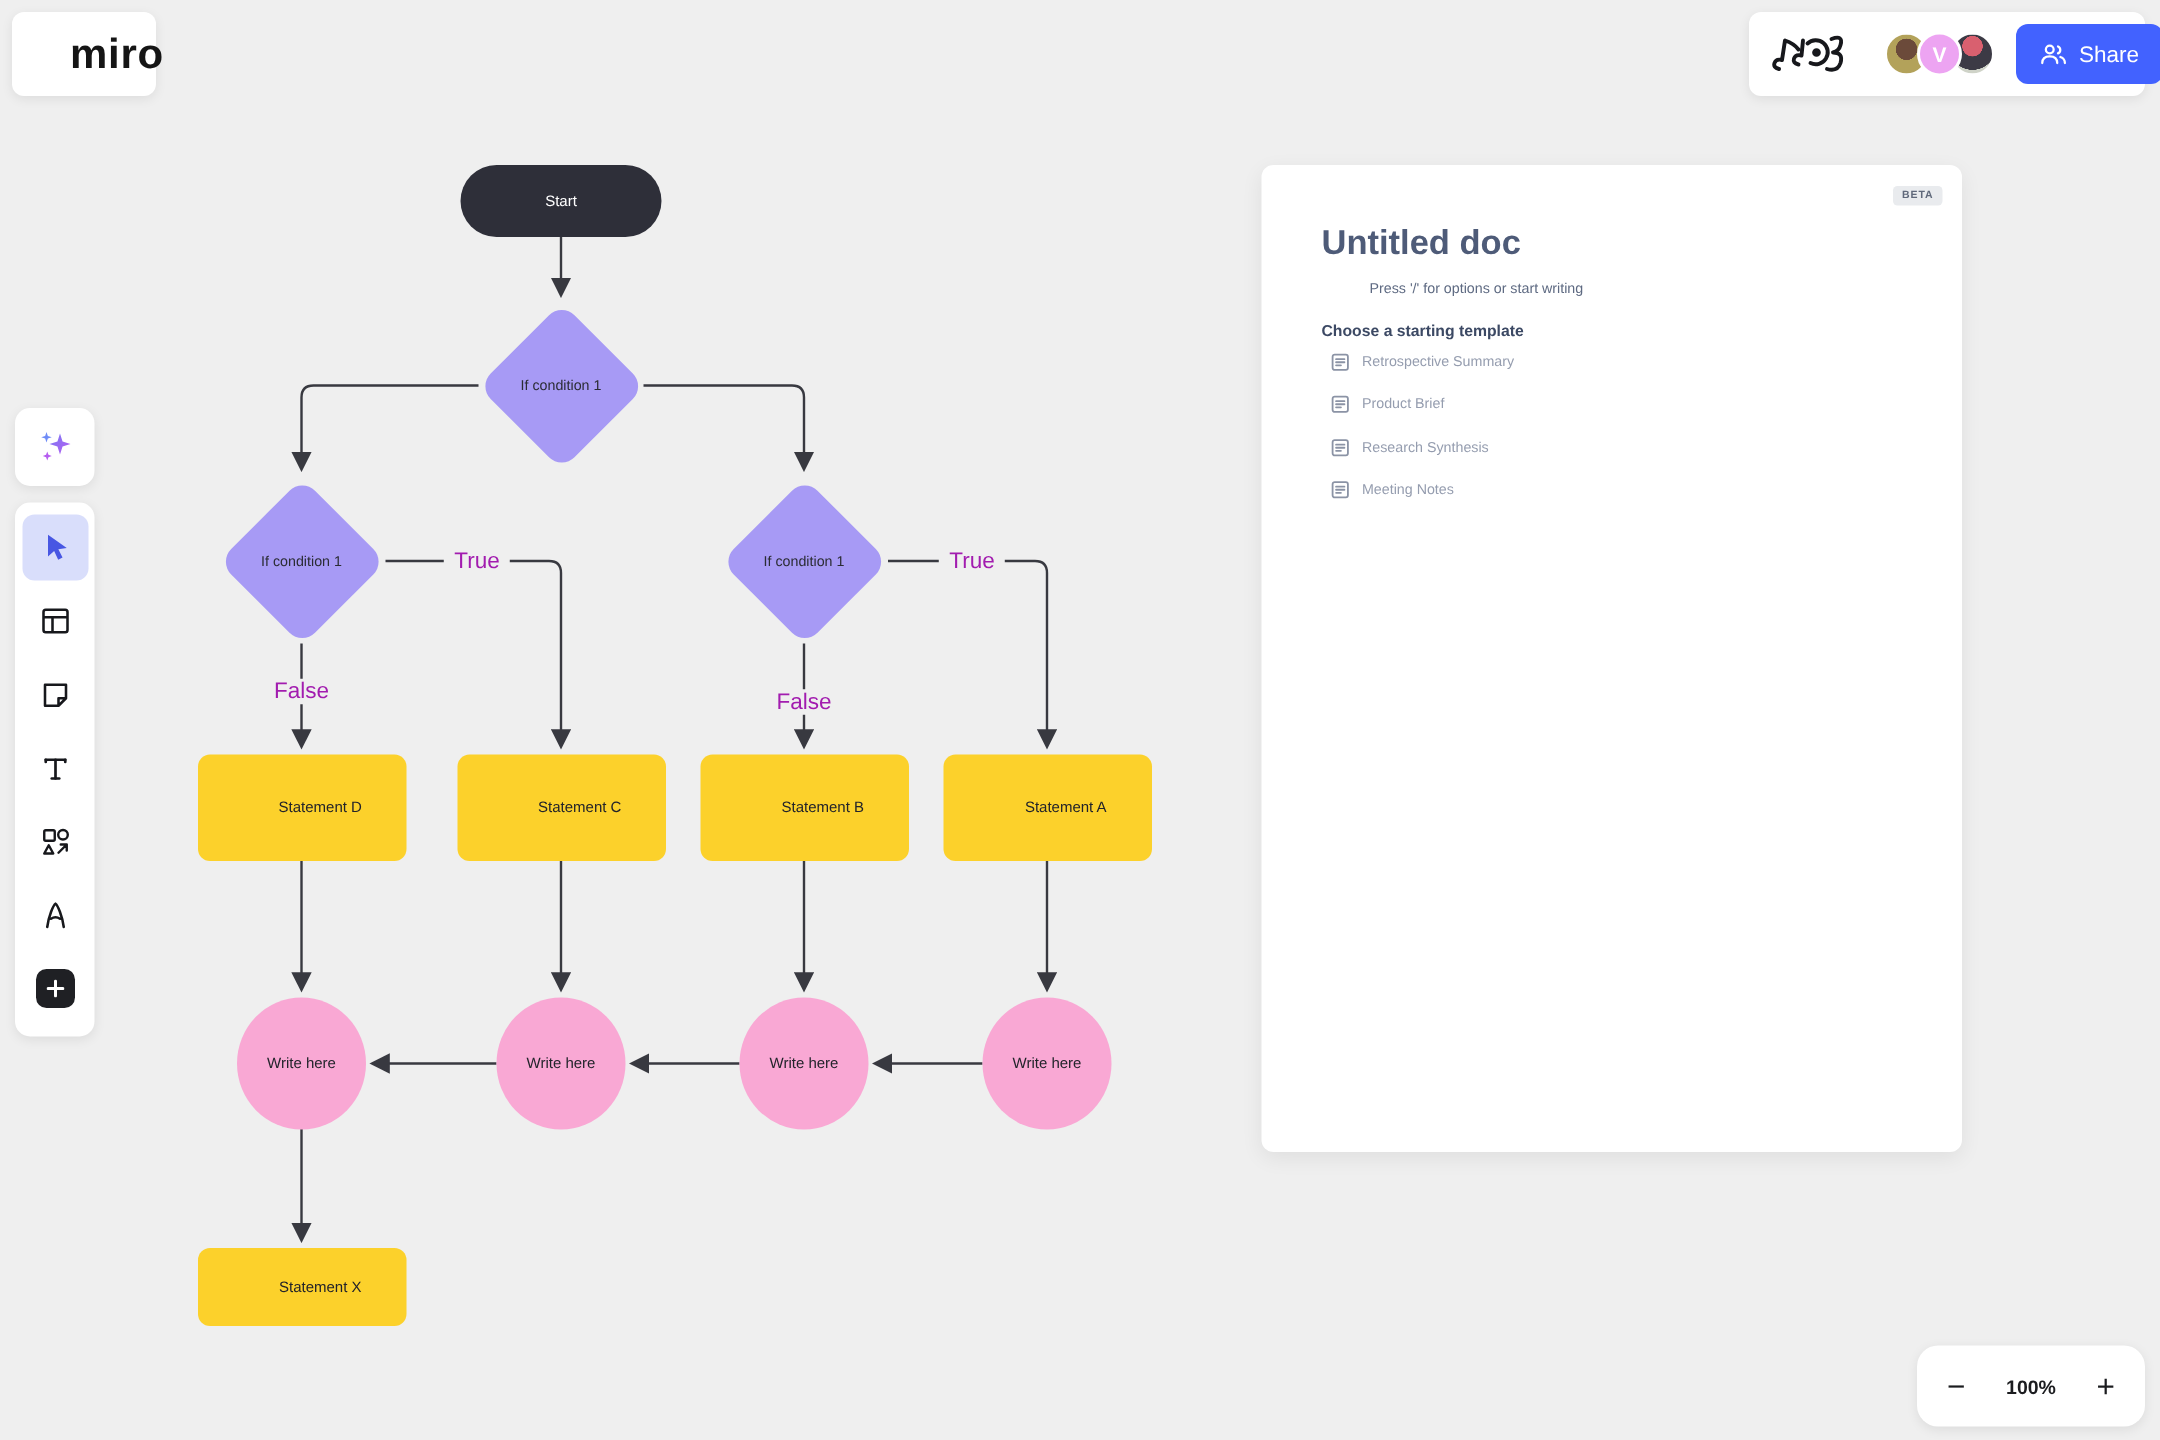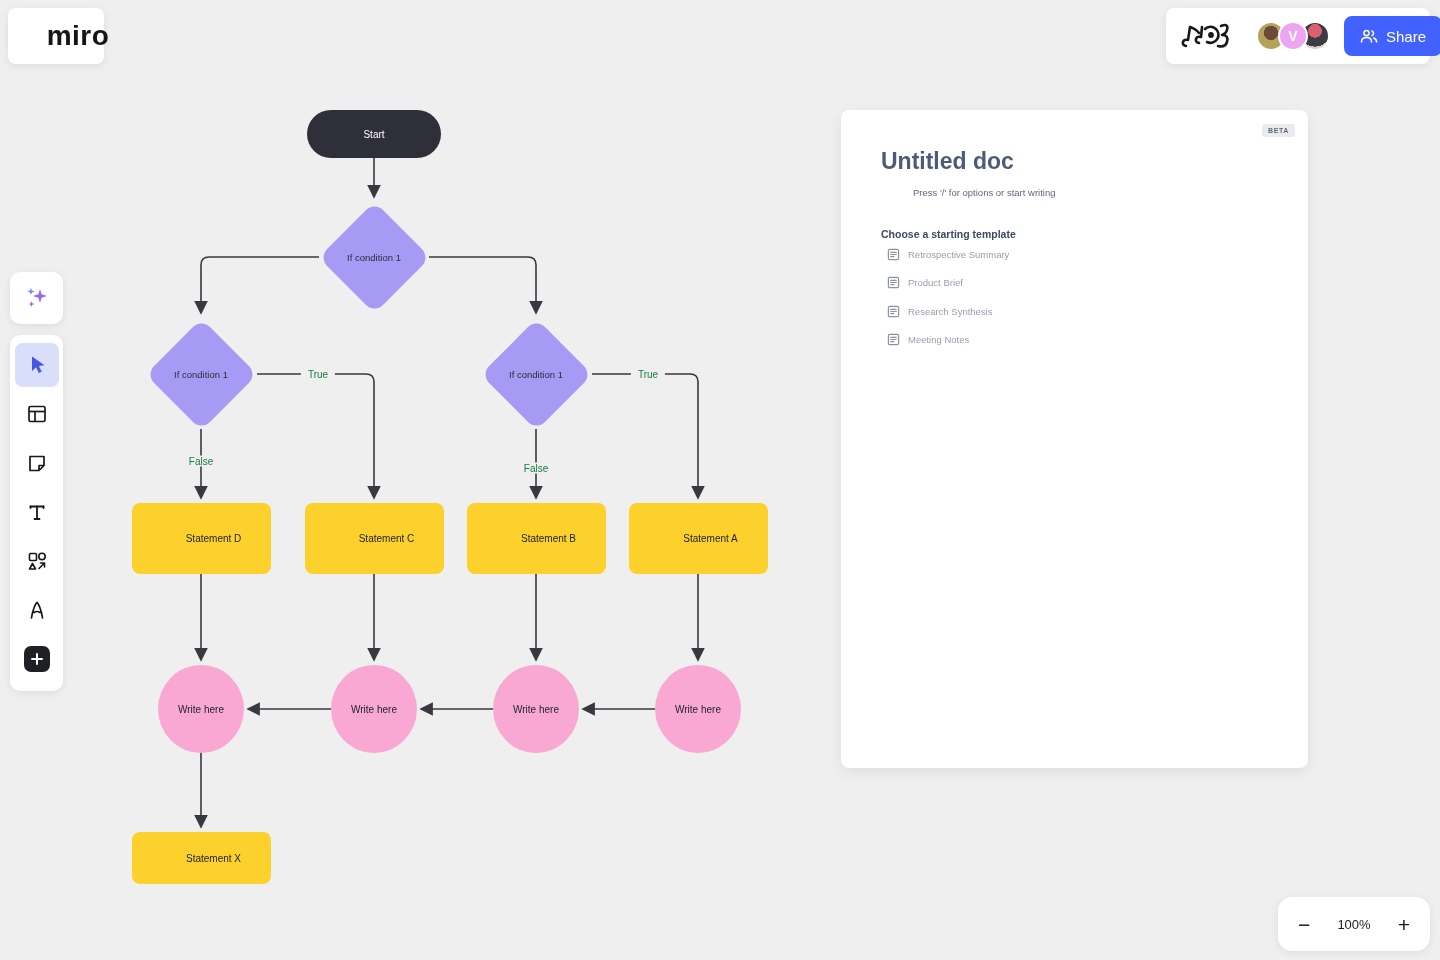"Choose a starting template" #tmpl-heading { margin-top: 30px -> 17px }
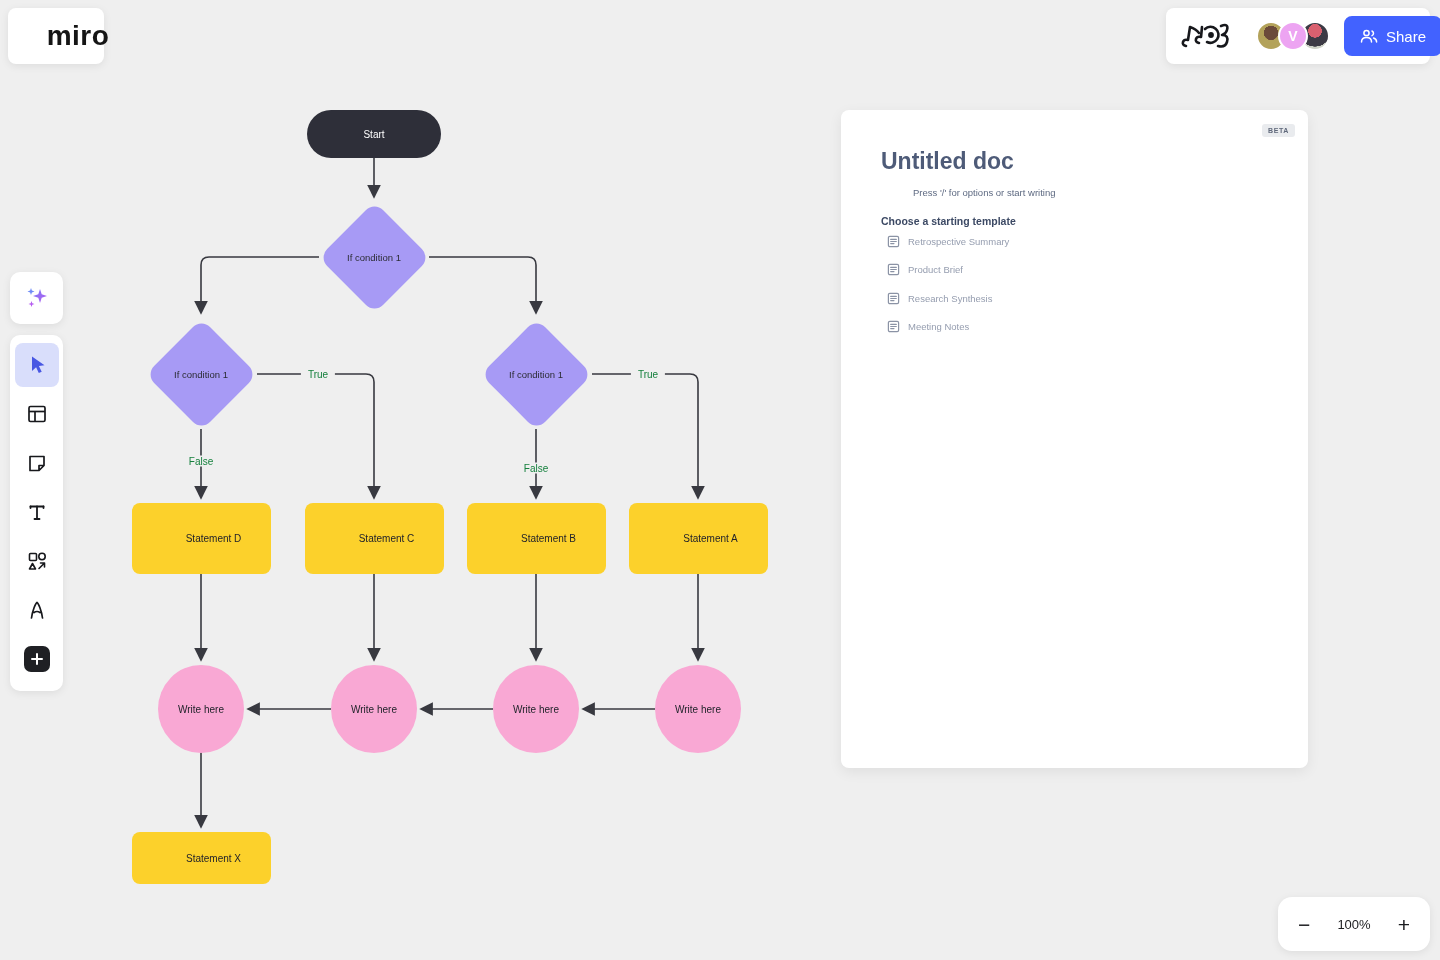"True" .edge-label { color: #15803d -> #a21caf; font-size: 10px -> 15px }
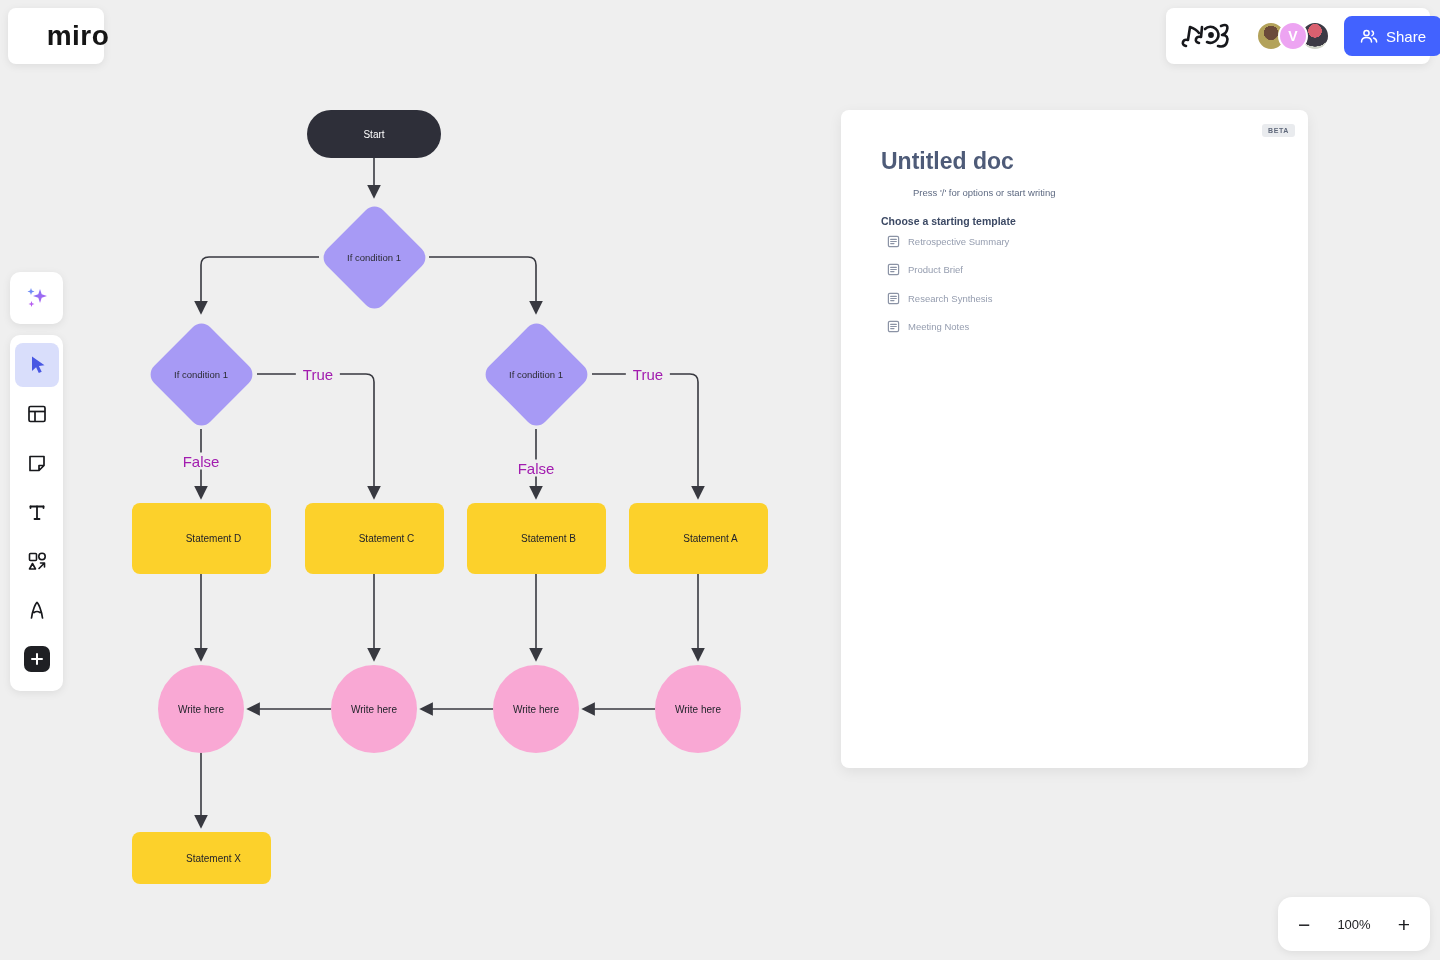"100%" #zoom-value { font-weight: 400 -> 700 }
